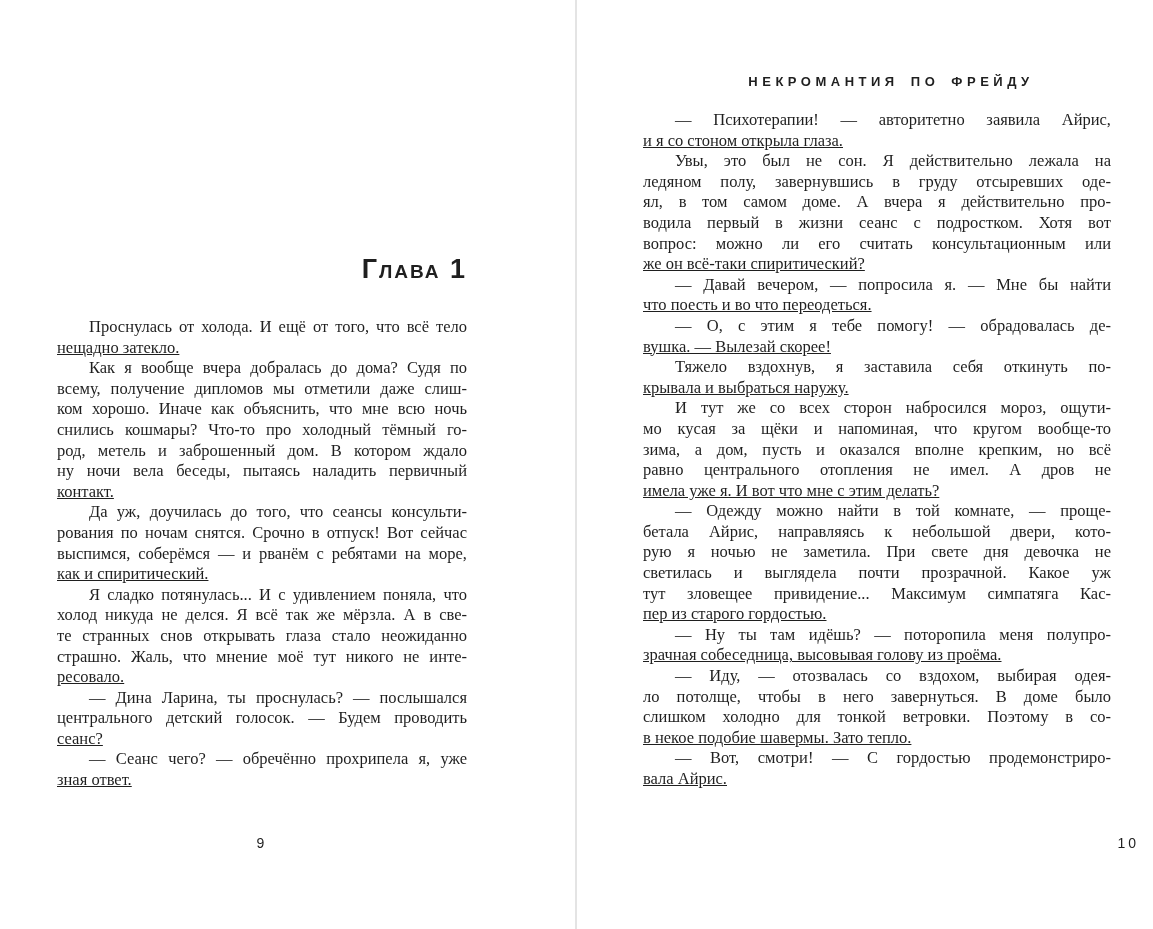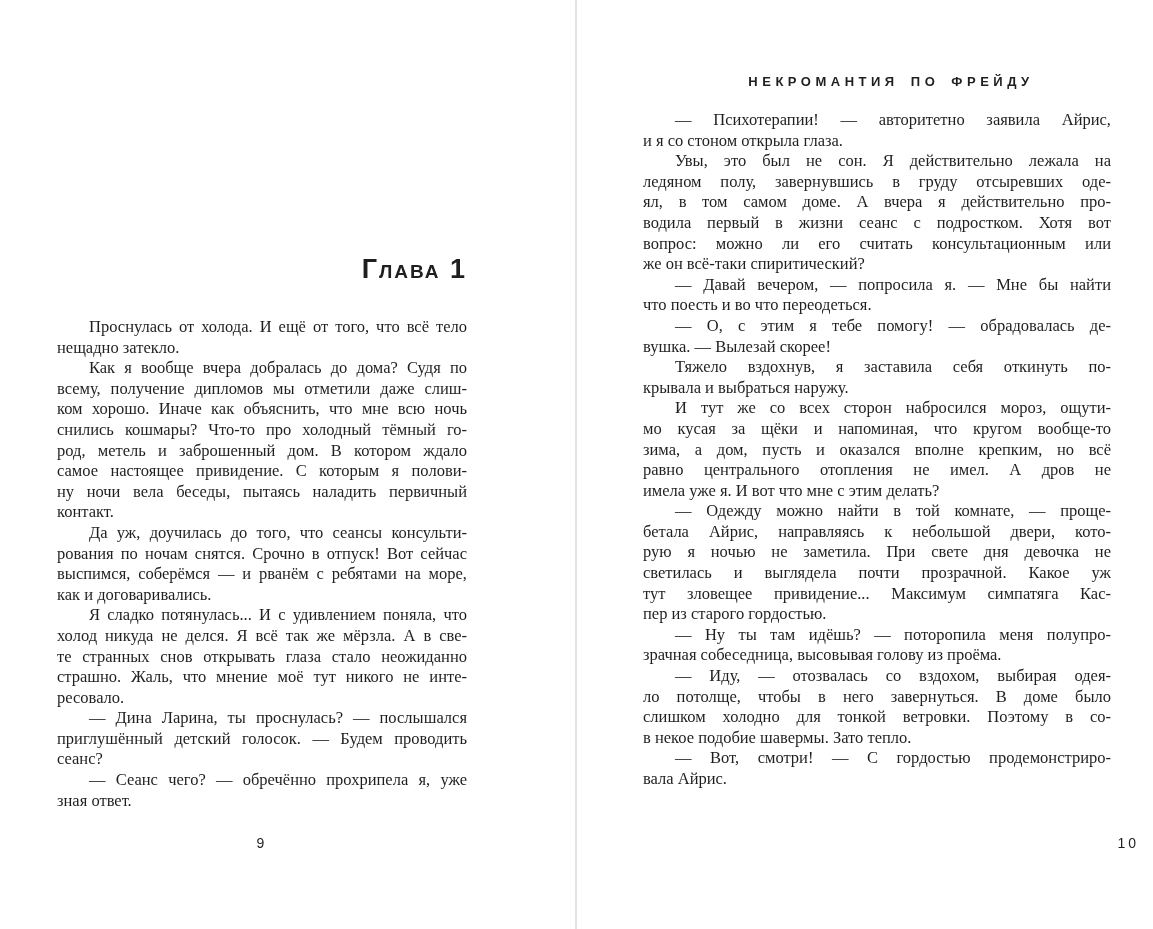"и я со стоном открыла" .line.last { text-decoration: none -> underline }
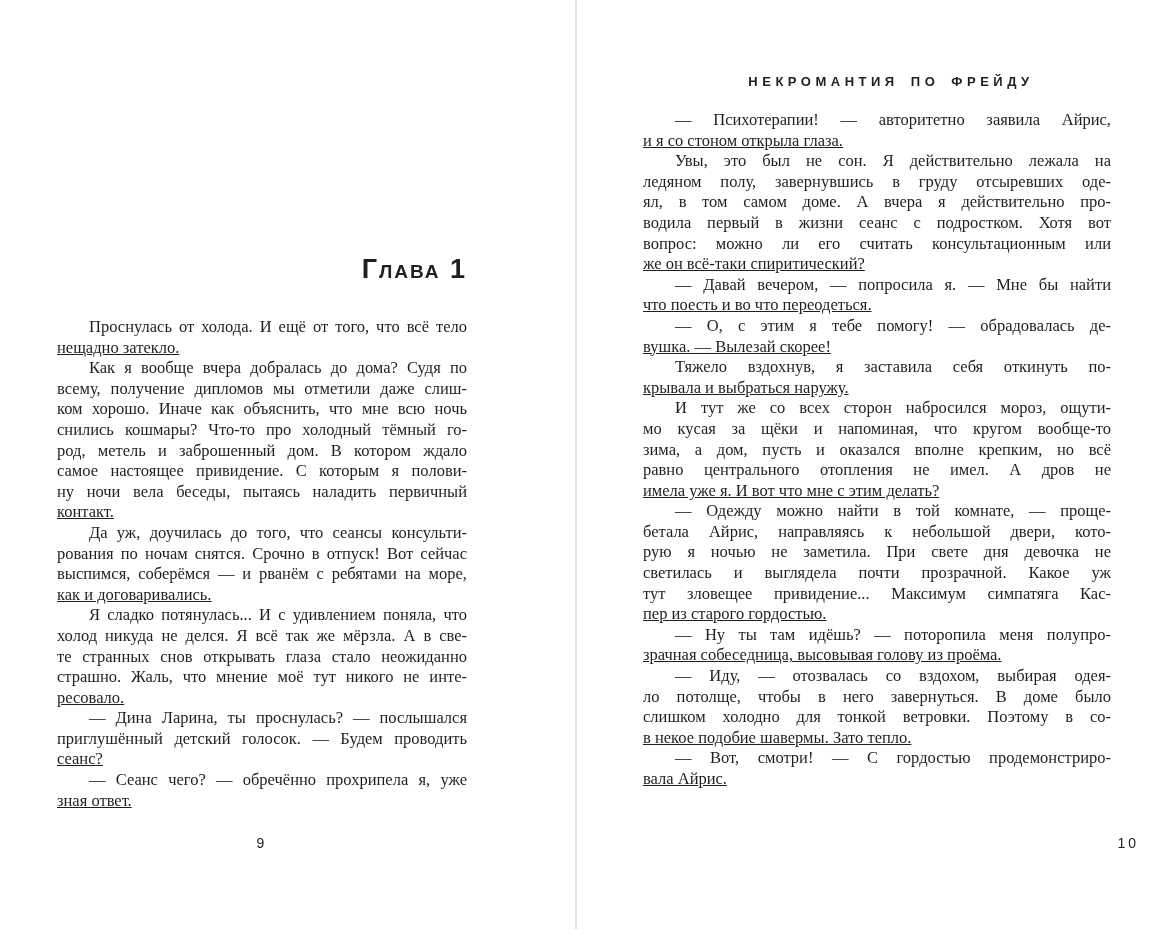"самое настоящее привидение. С которым" div.line { html: <div>самое настоящее привидение. С которым я полови-</div> -> none }
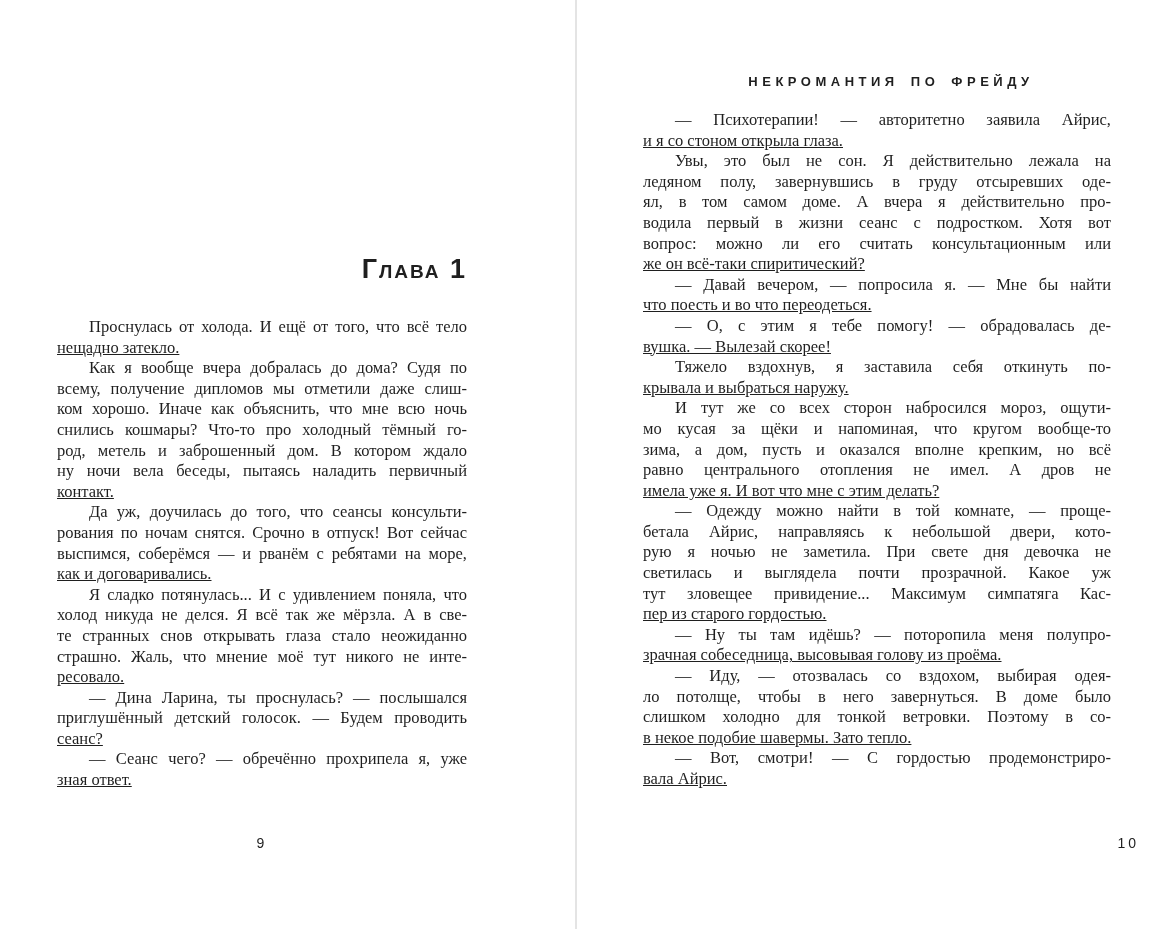"как и договаривались." div.line { text: договаривались -> спиритический }
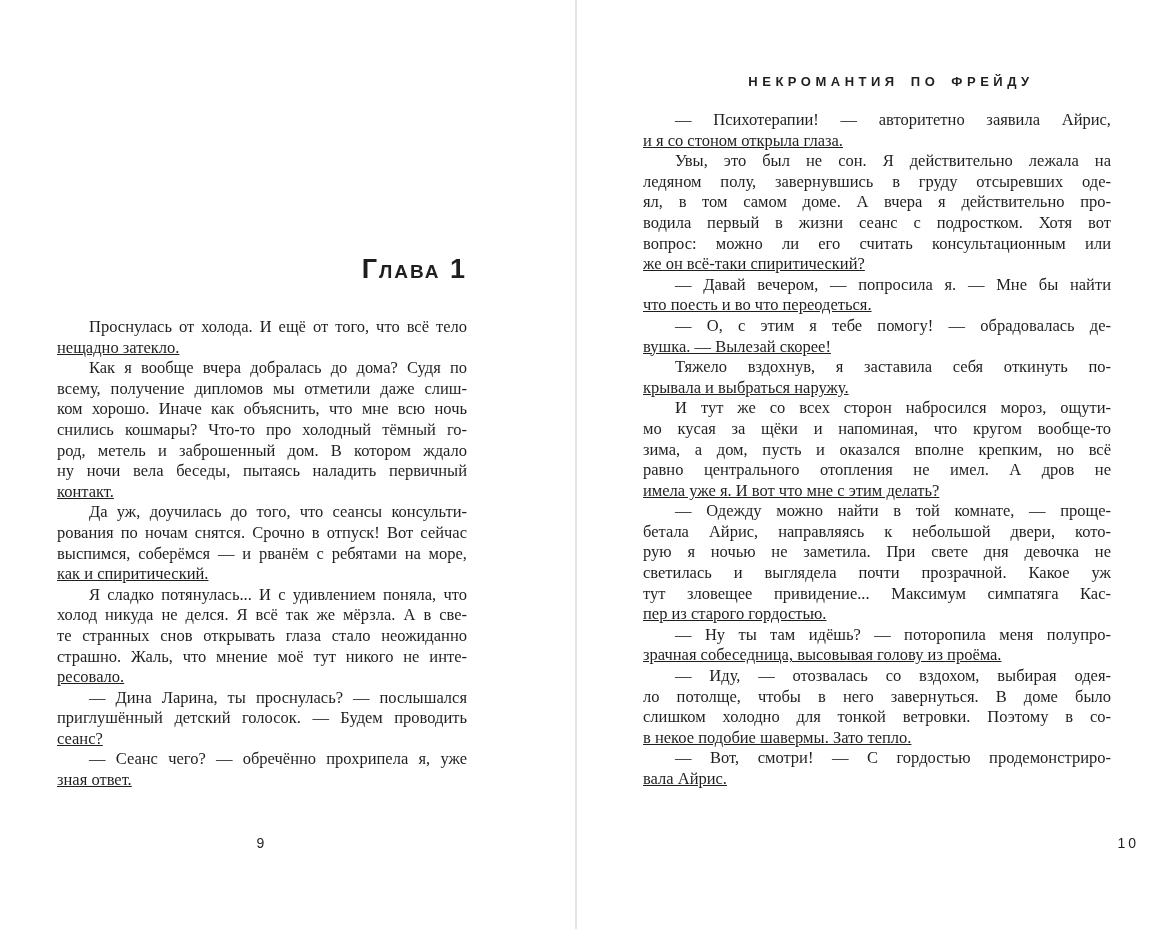"приглушённый детский голосок. — Будем" div.line { text: приглушённый -> центрального }
